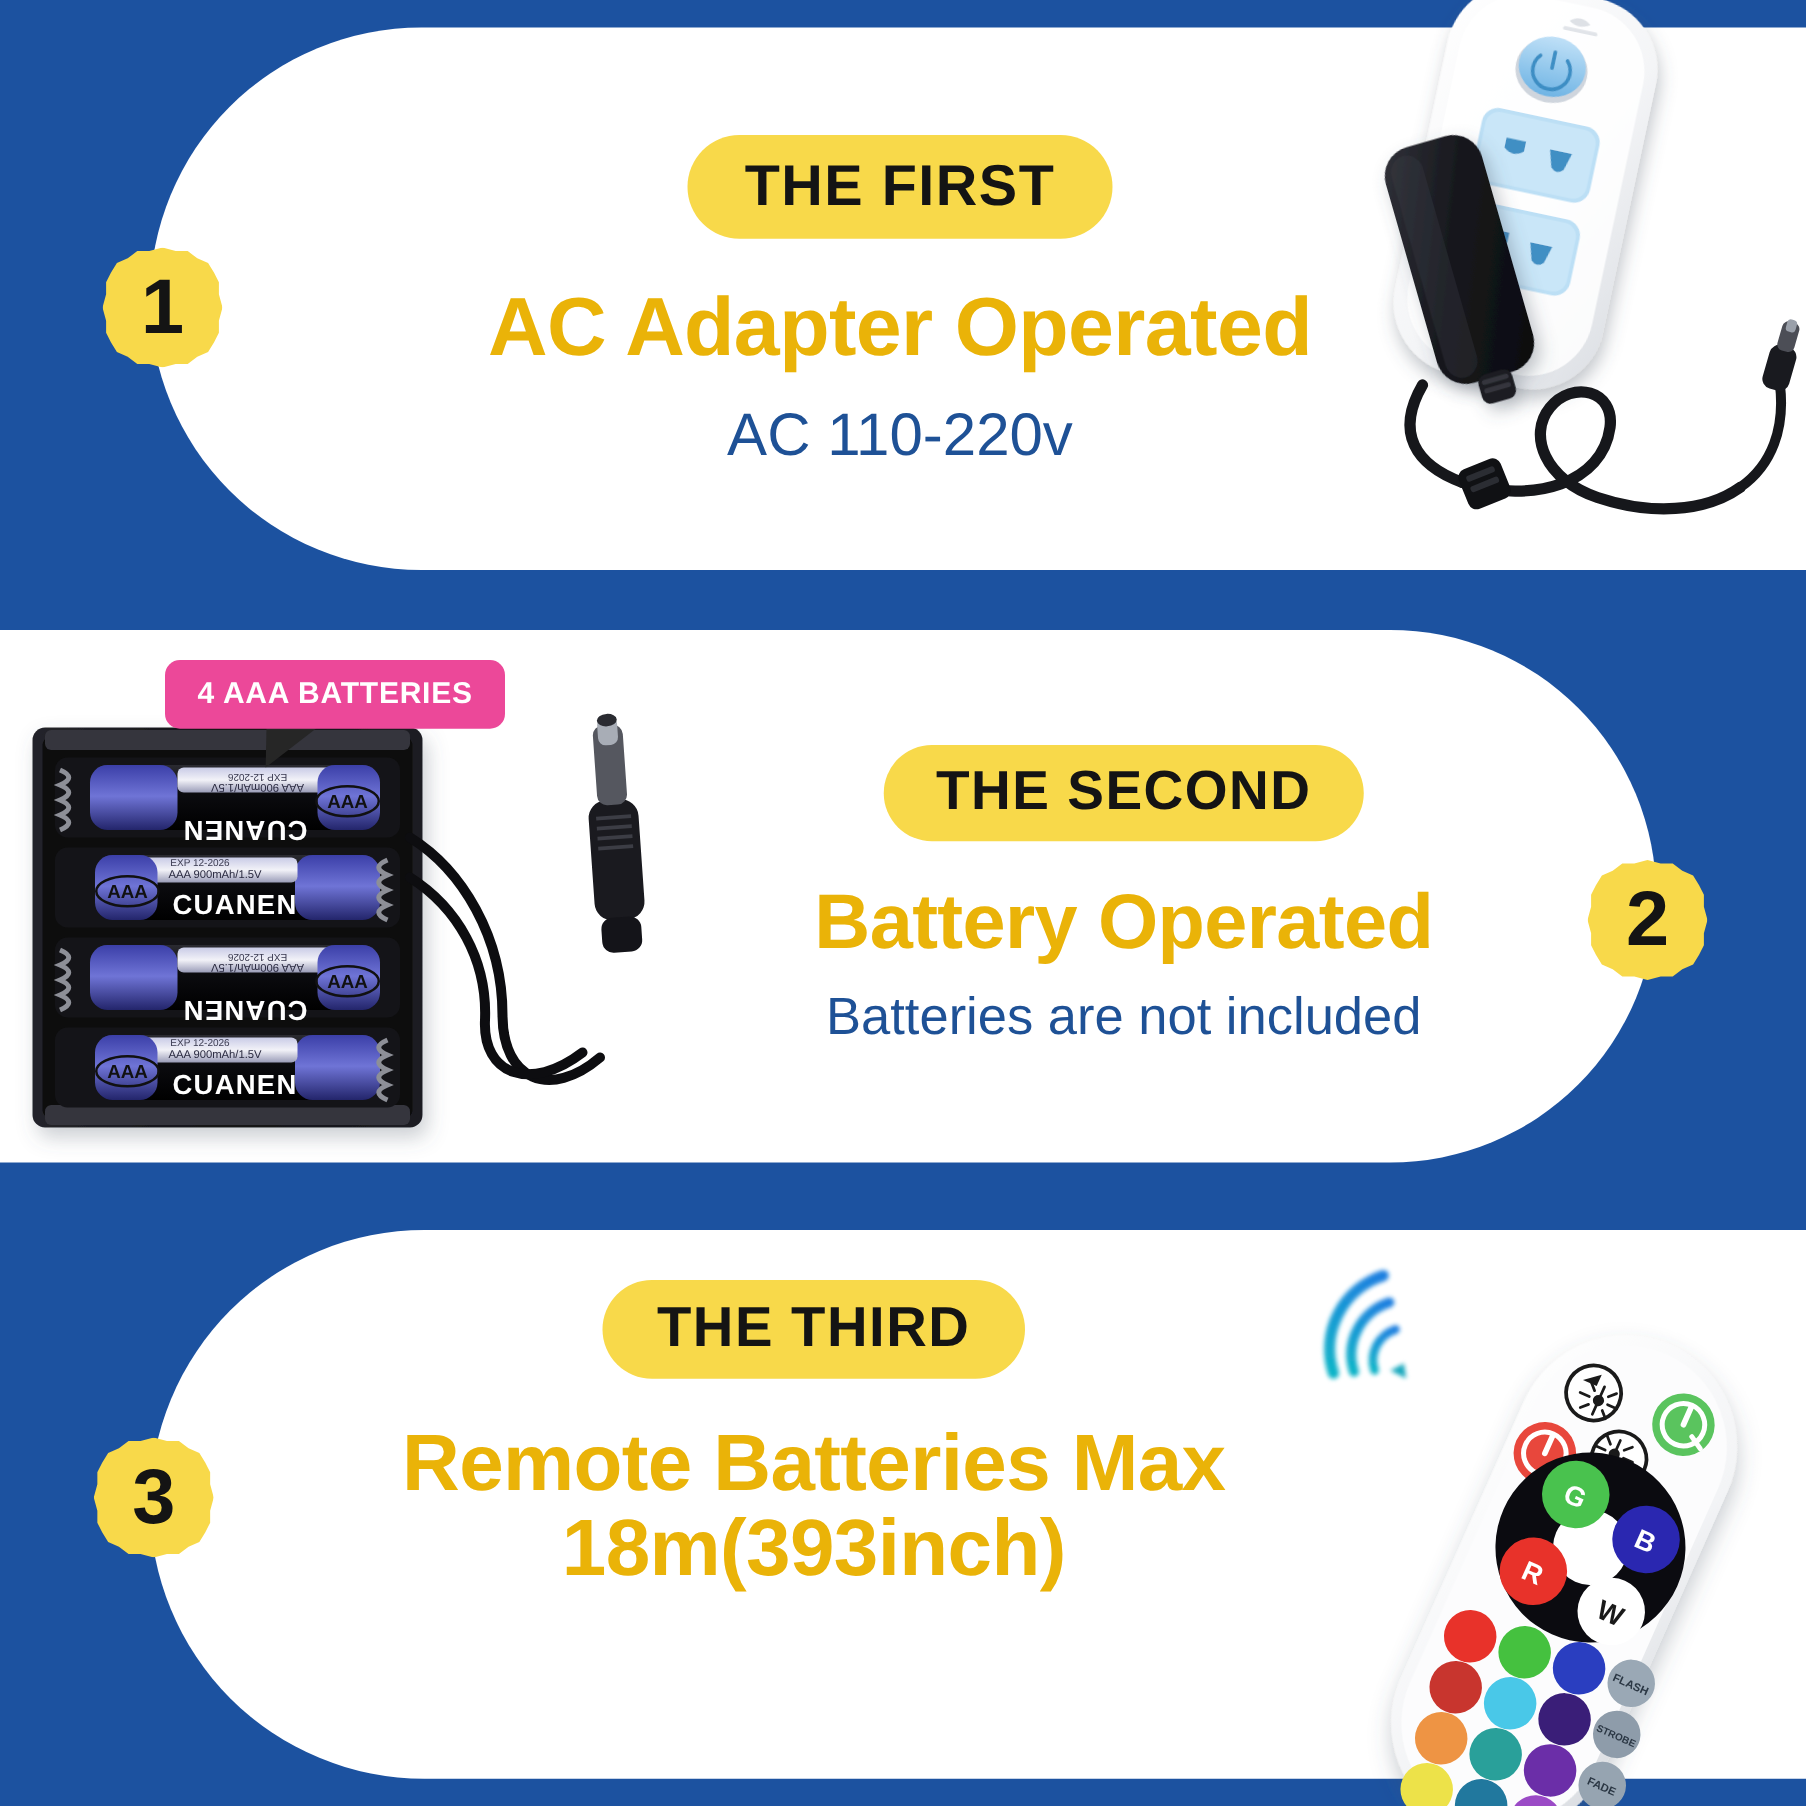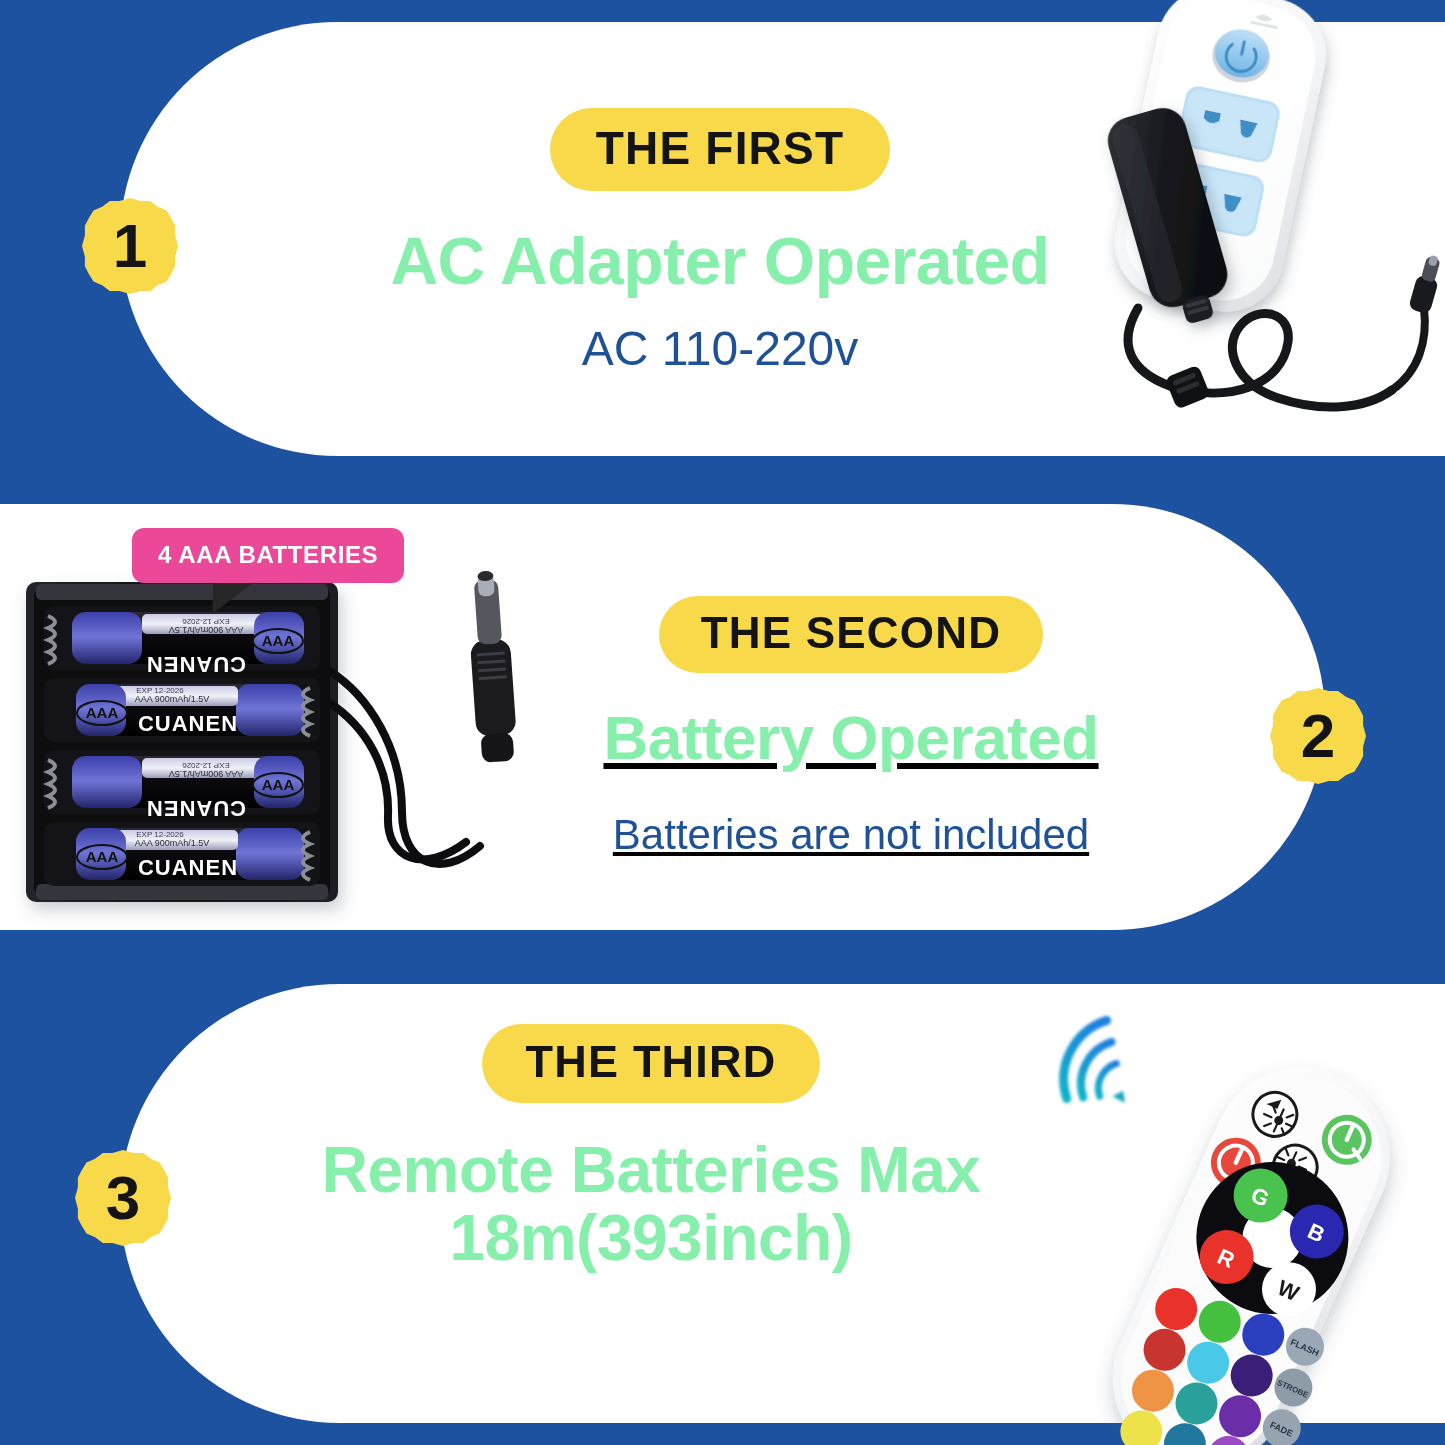"AC Adapter Operated" .headline { color: #86efac -> #eab308 }
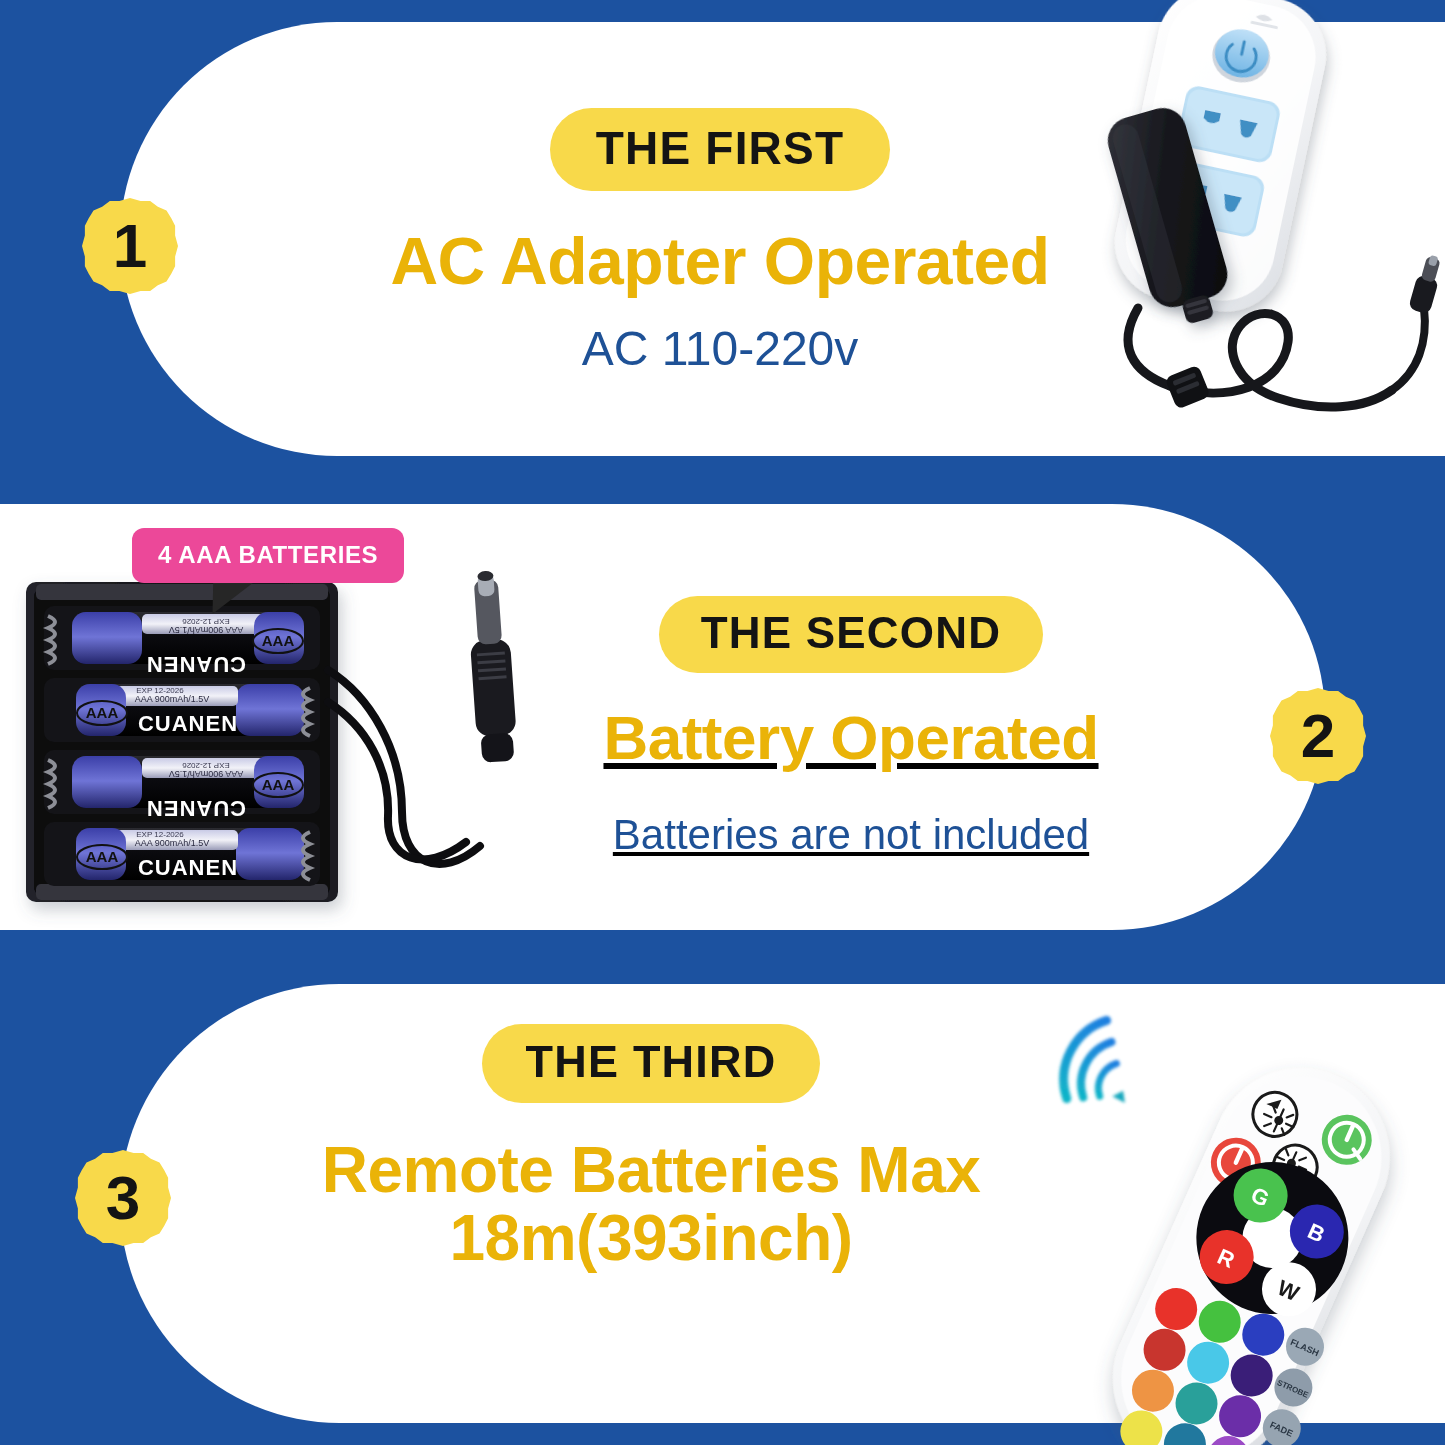"THE SECOND" #text-2 { left: 456px -> 504px; text-decoration: underline -> none }
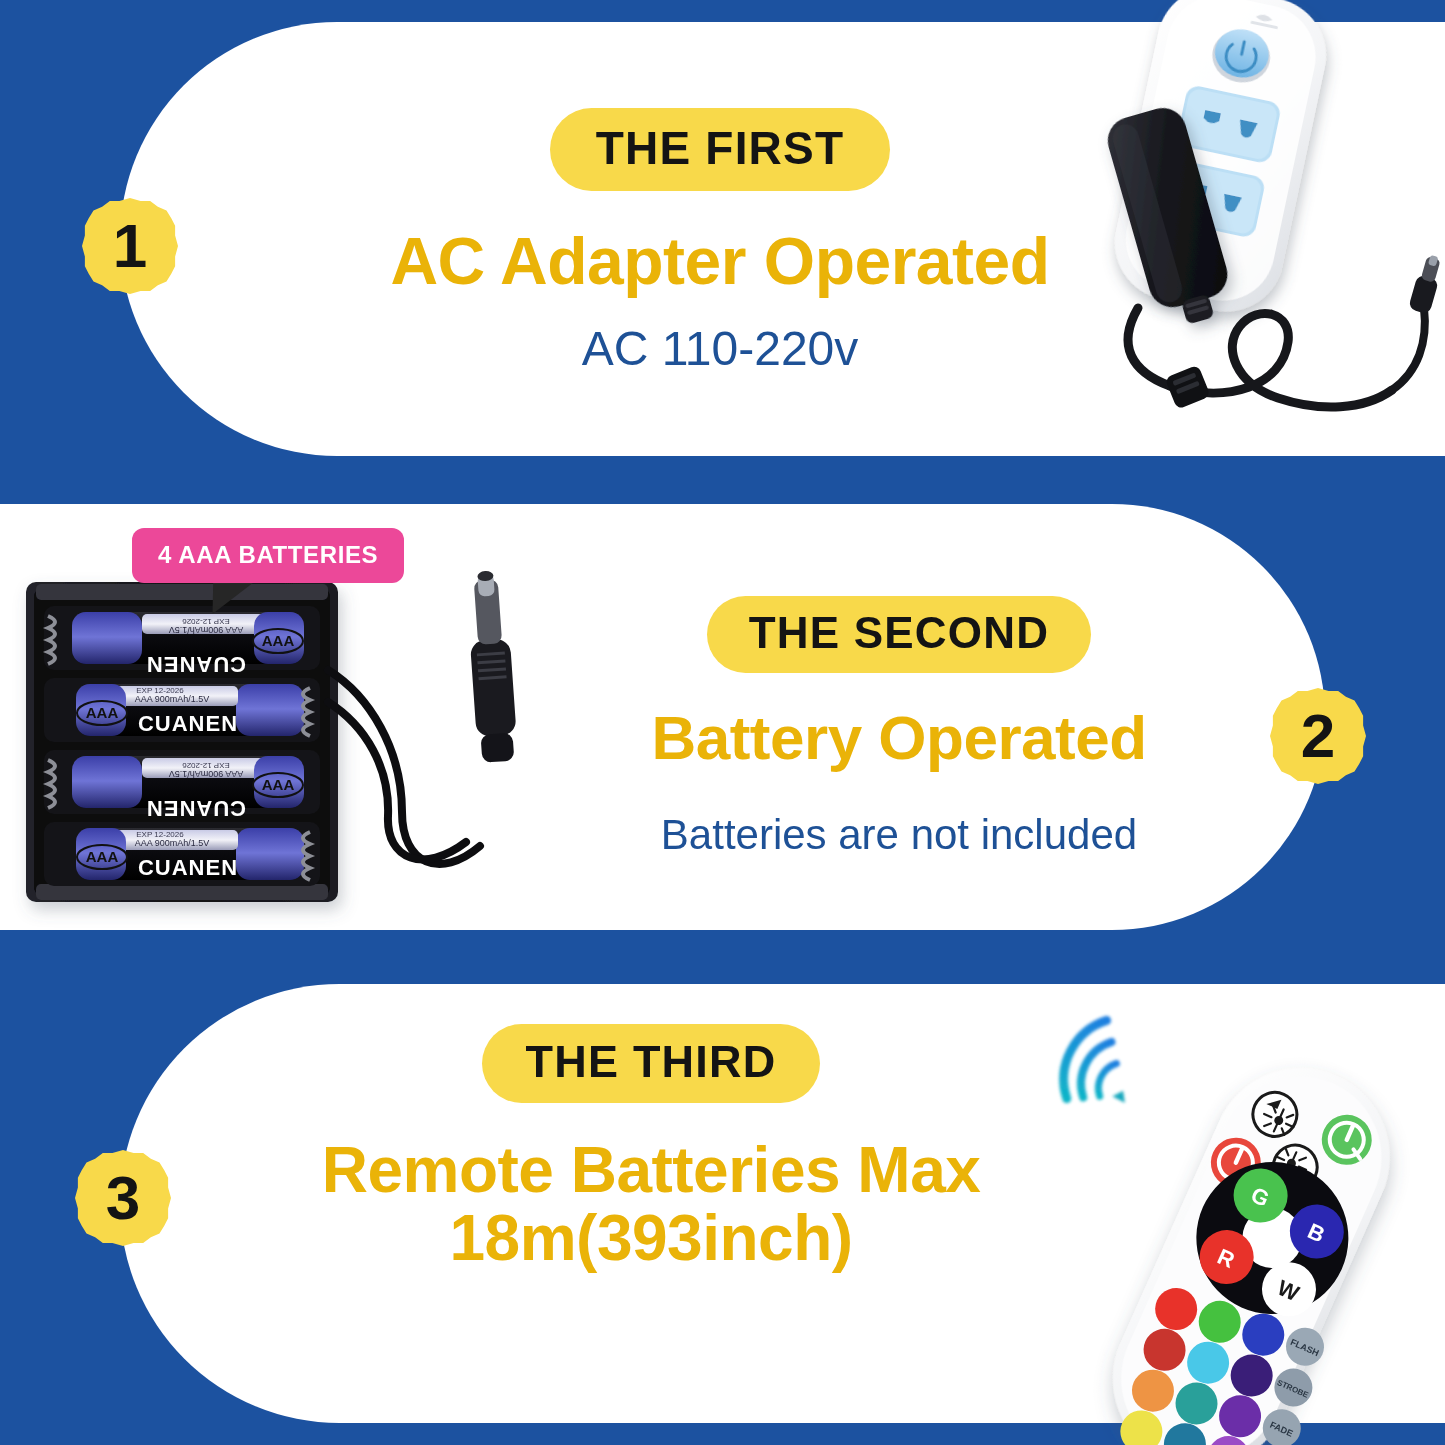"Batteries are not included" #text-2 .sub { margin-top: 38px -> 16px }
